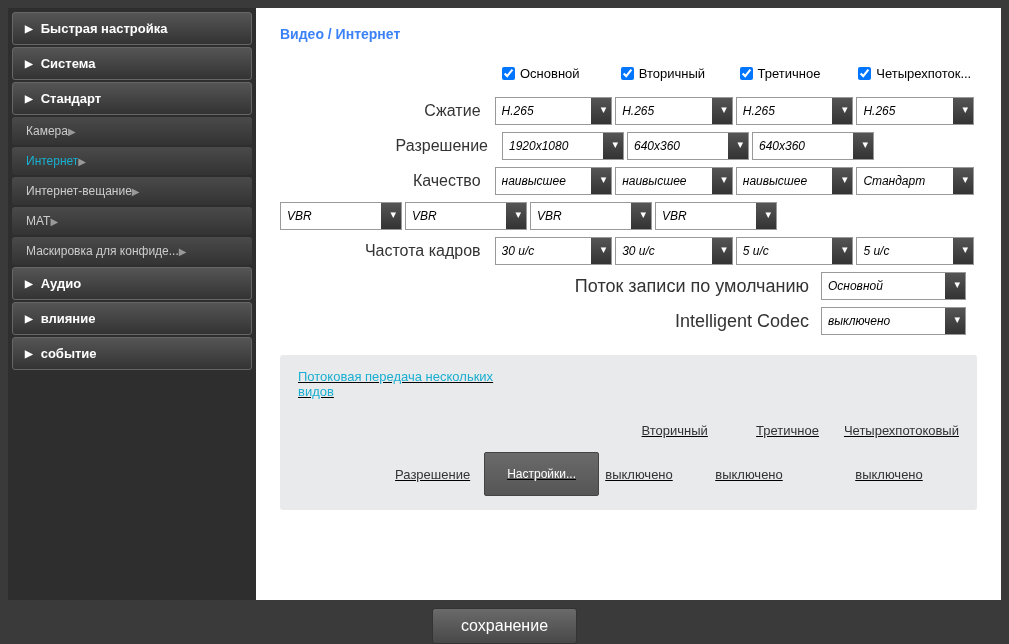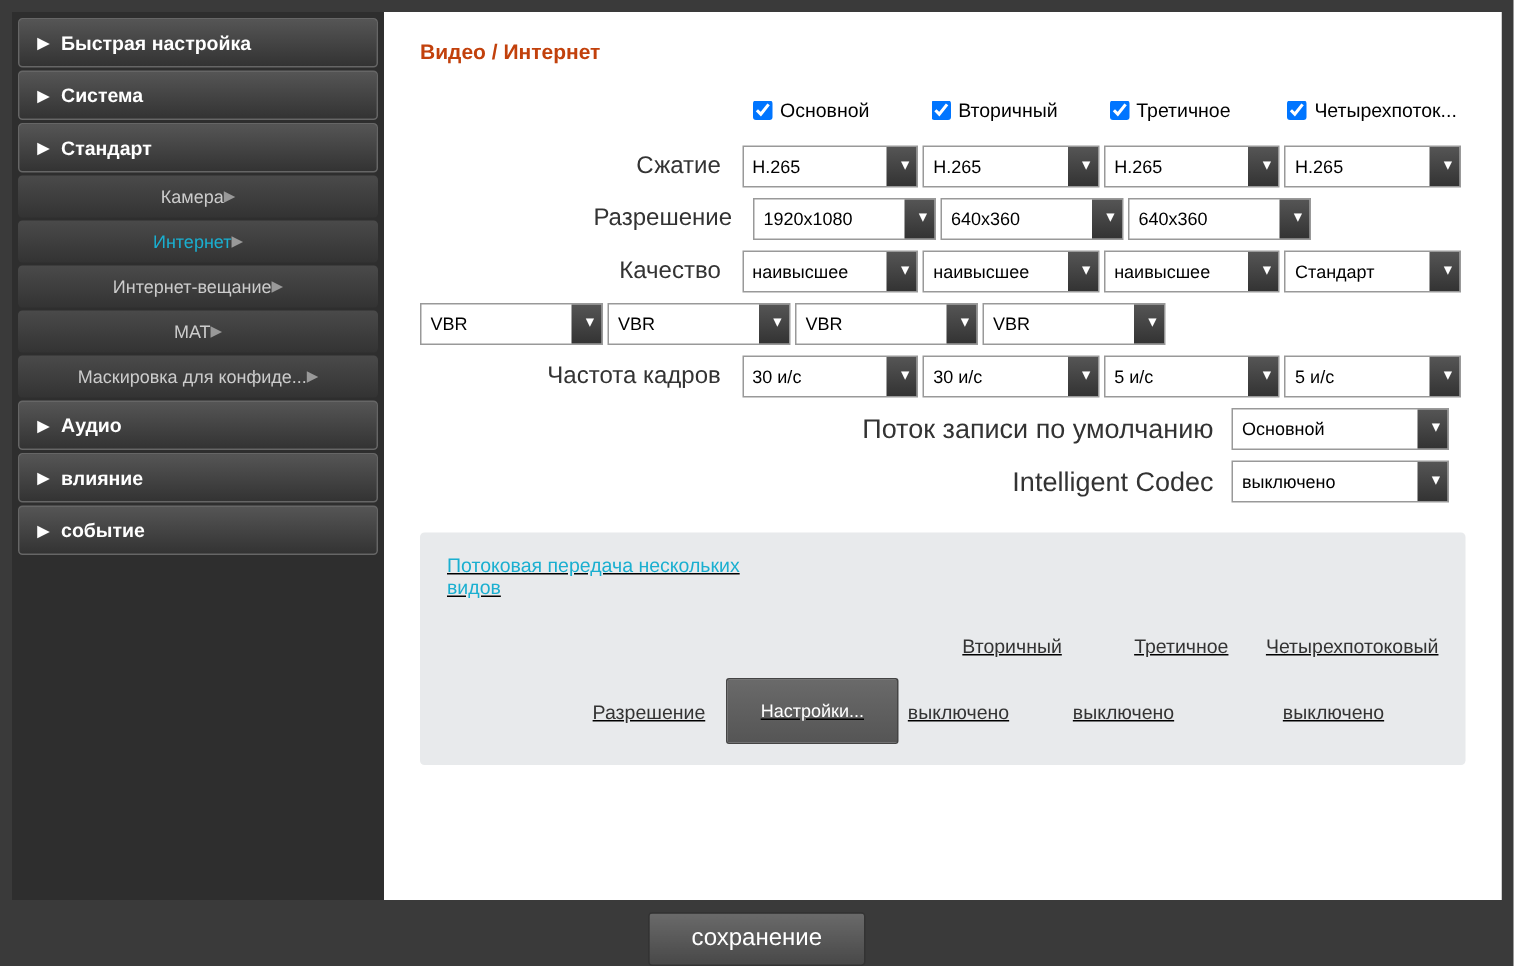"Видео / Интернет" .page-title { color: #c2410c -> #3b82f6 }
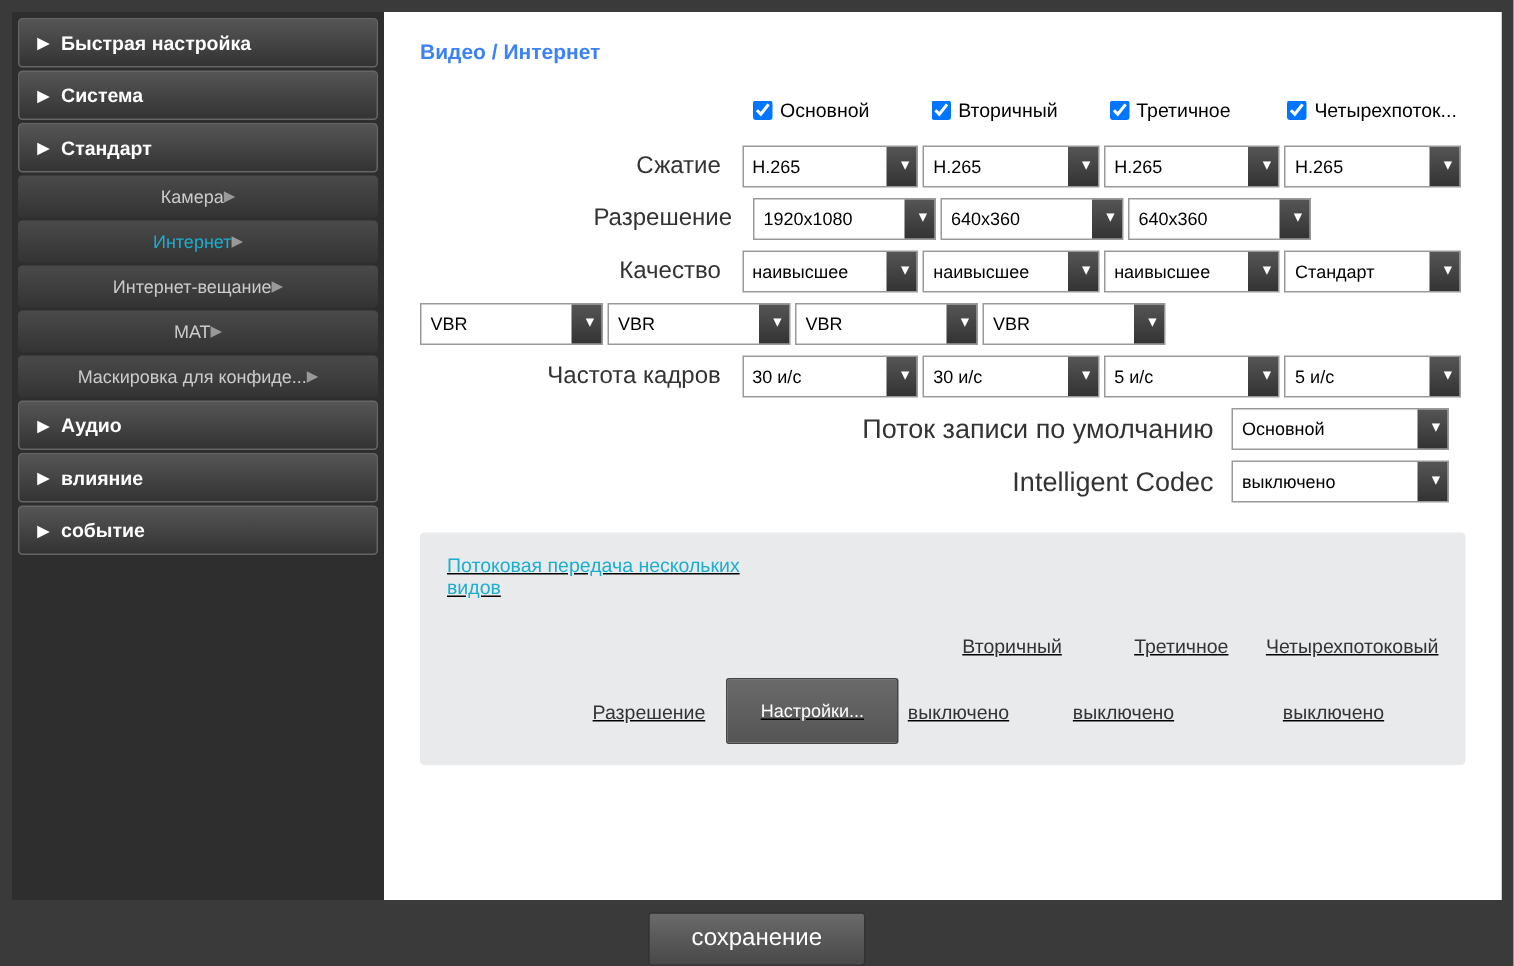"H.265" .select-wrap select, .select-wrap-wide select { font-style: none -> italic }
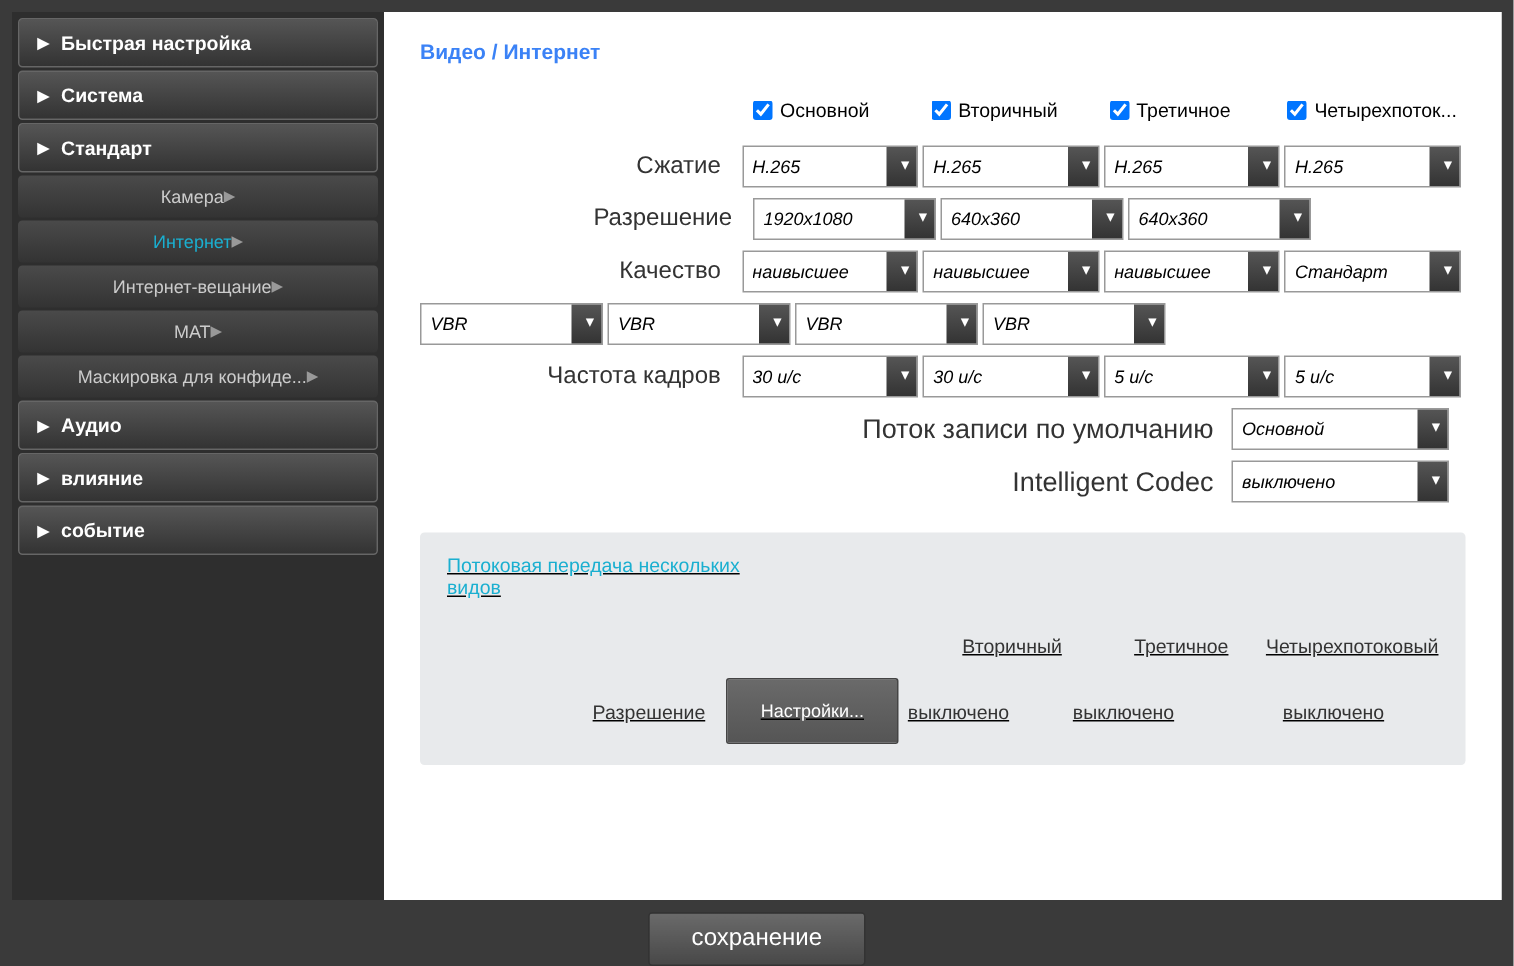"Камера" .sub-item { justify-content: center -> flex-start }
